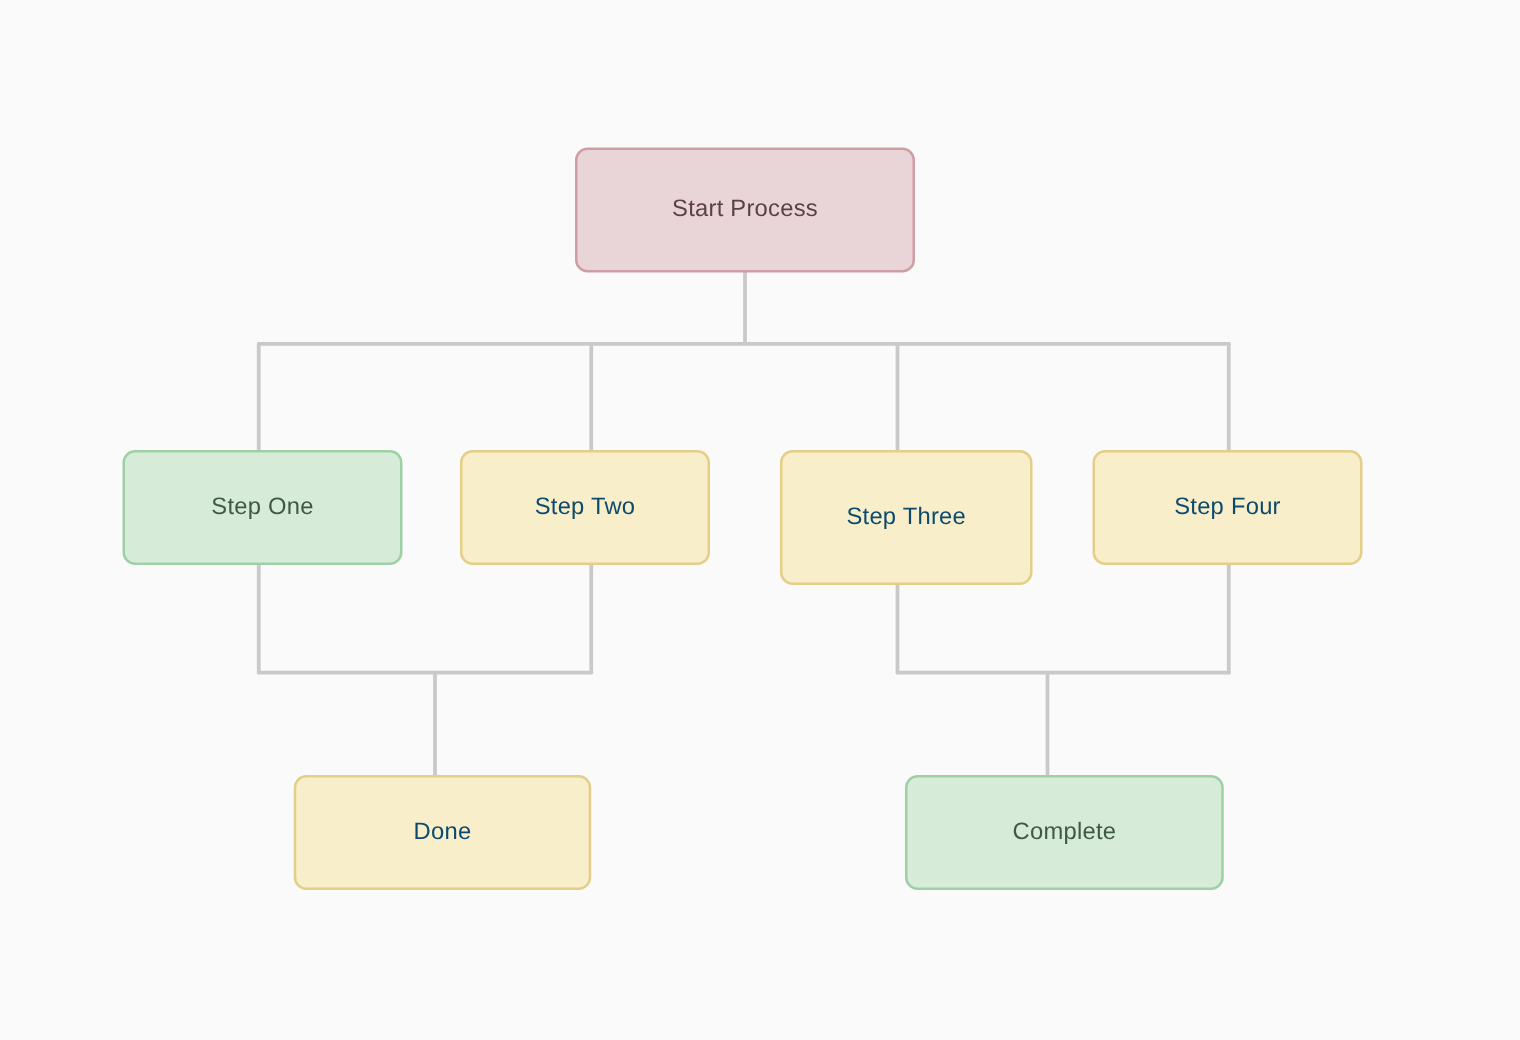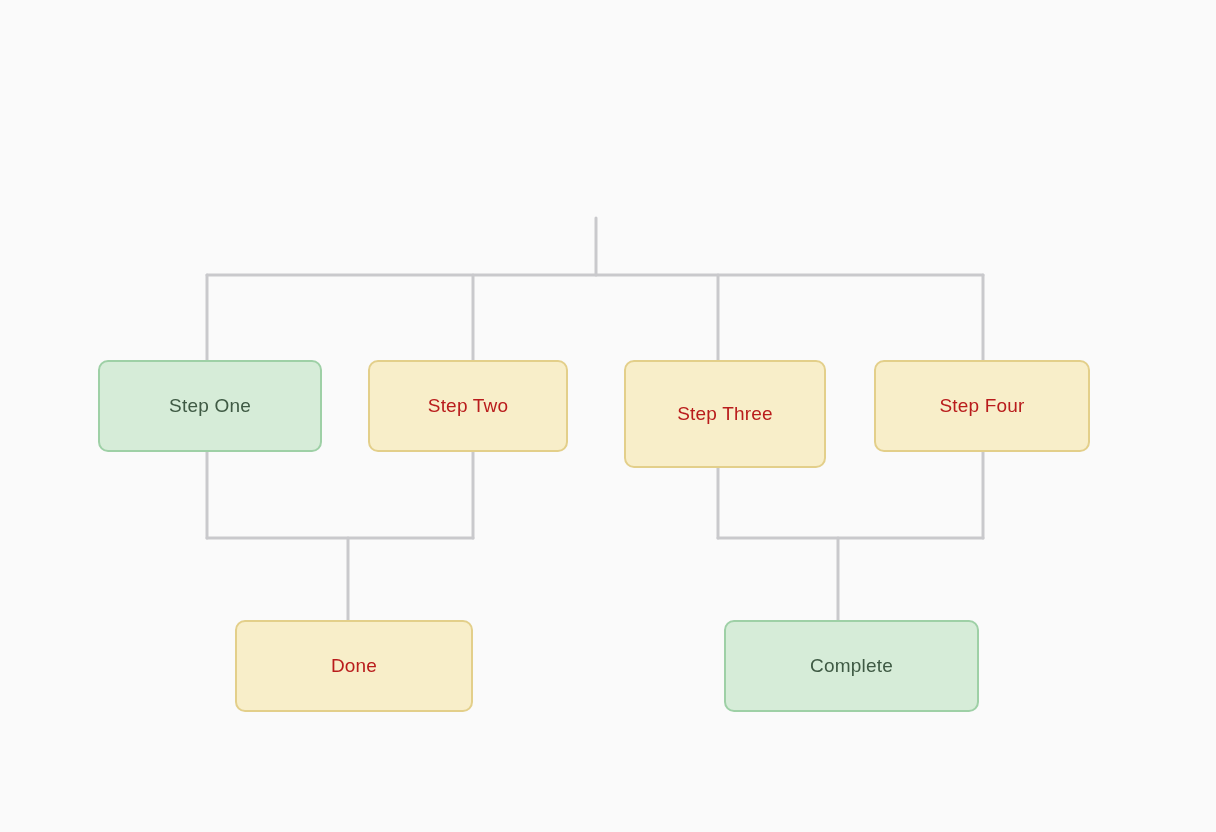"Start Process" div.node { html: none -> <div> <span>Start Process</span> </div> }
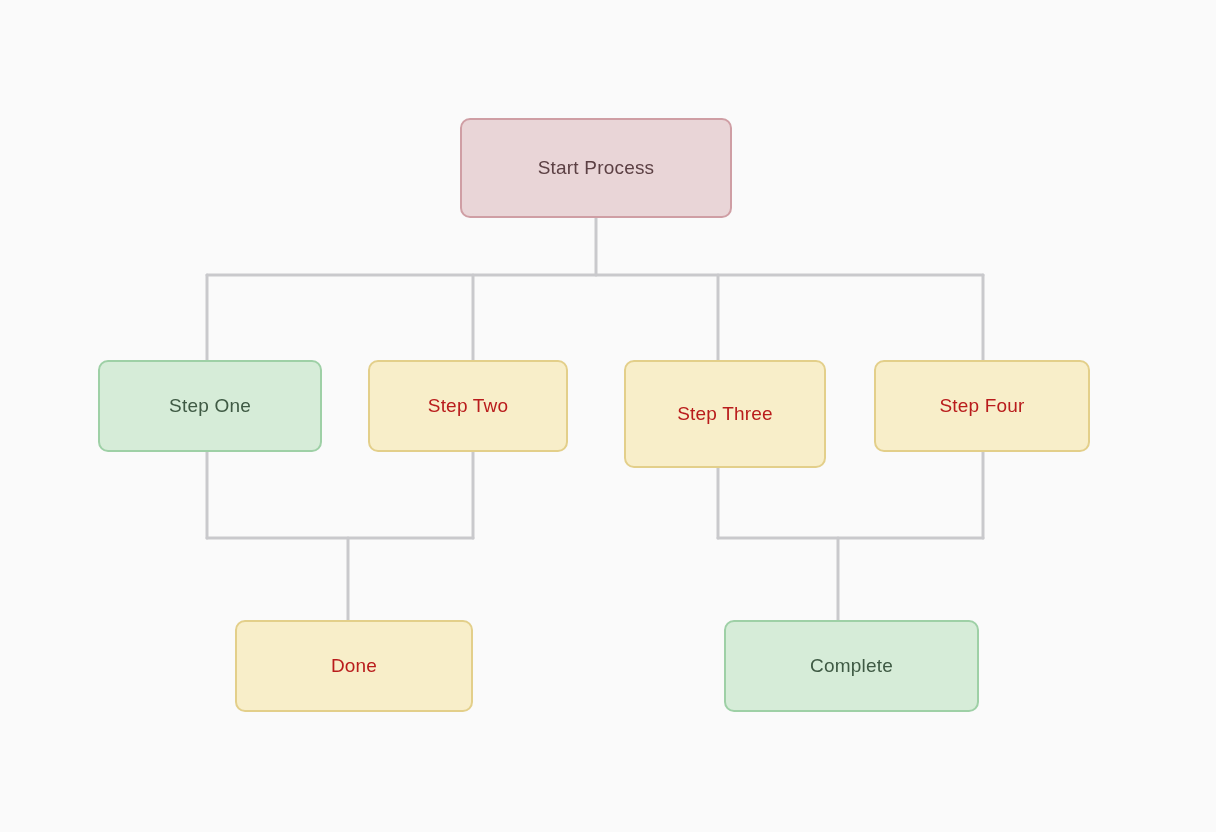"Step Two" .node.amber .node-label { color: #b91c1c -> #0c4a6e }
